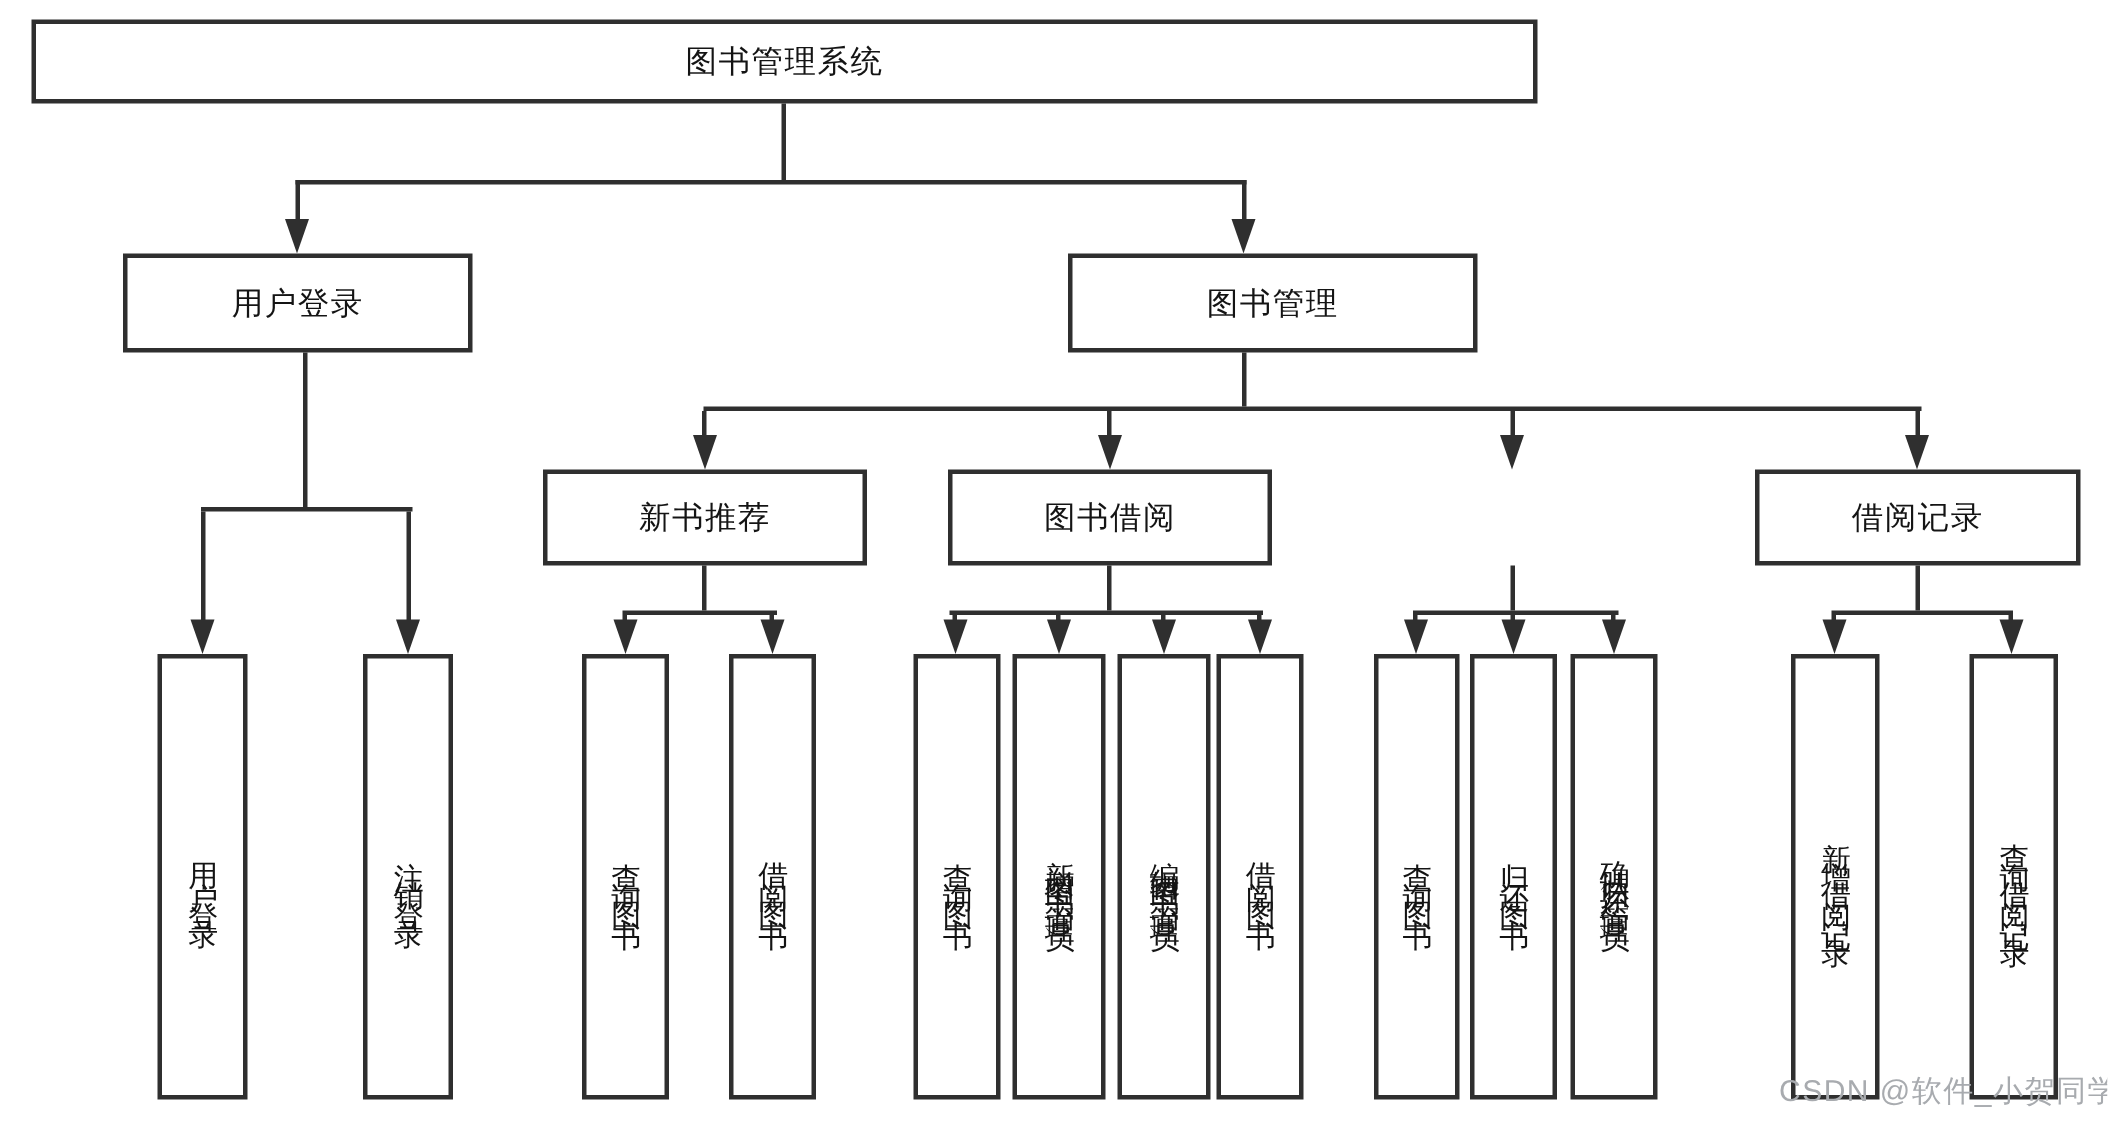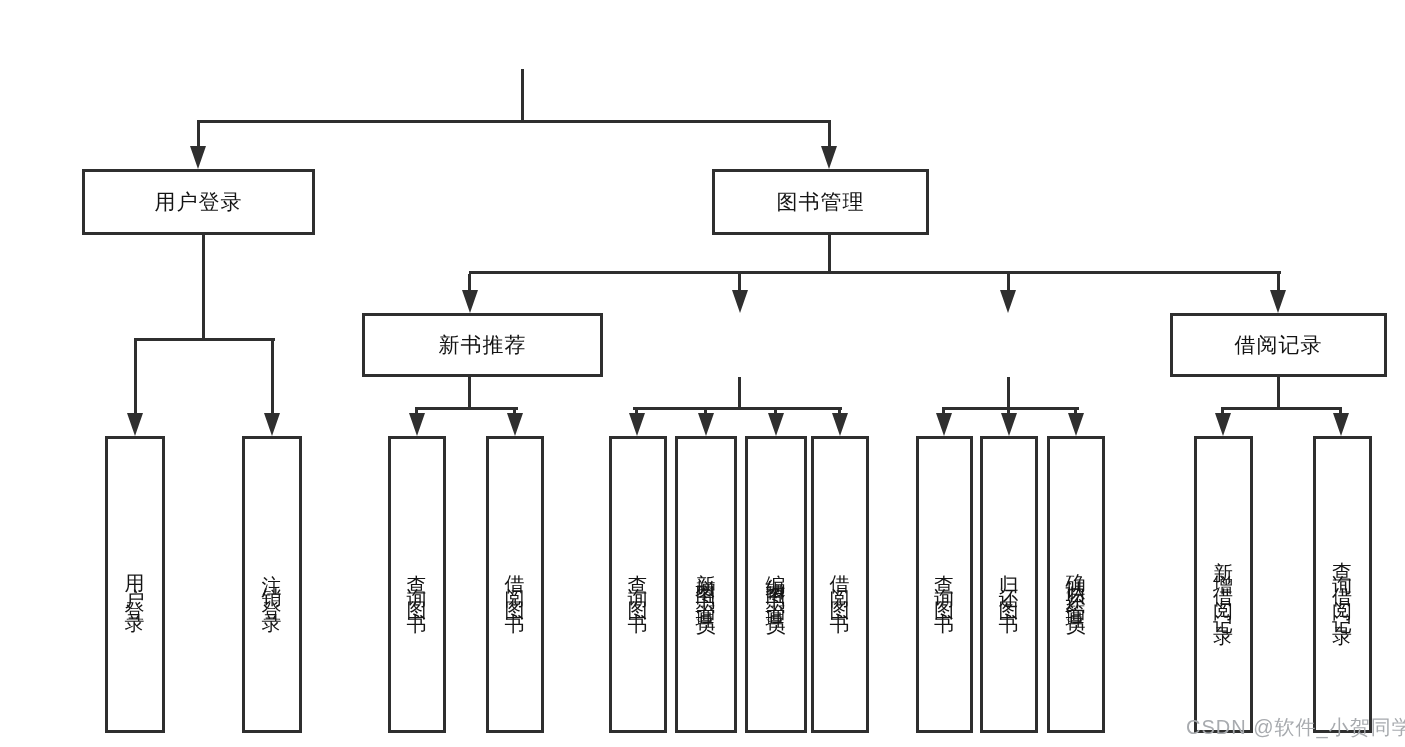"图书管理系统" div.box { html: none -> <div> <span>图书管理系统</span> </div> }
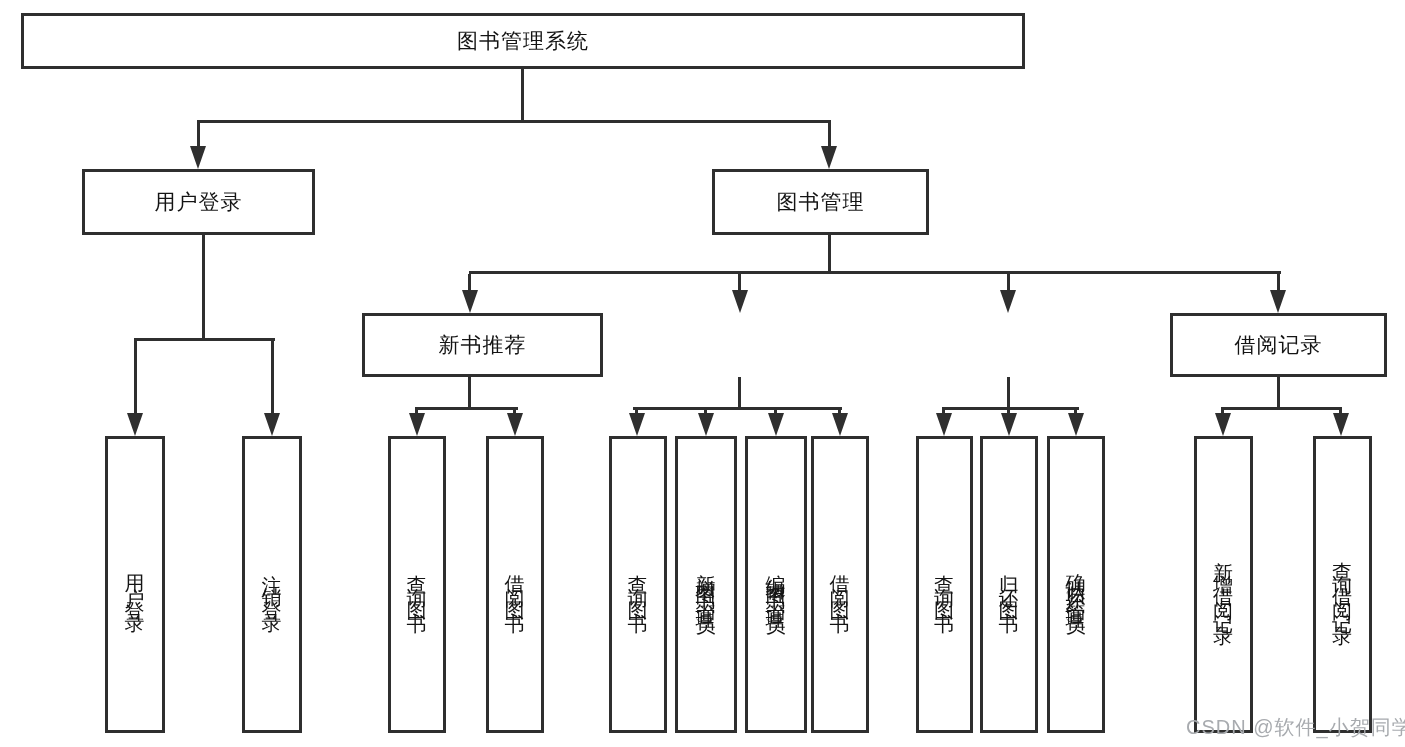"图书管理" div.box { width: 217px -> 273px }
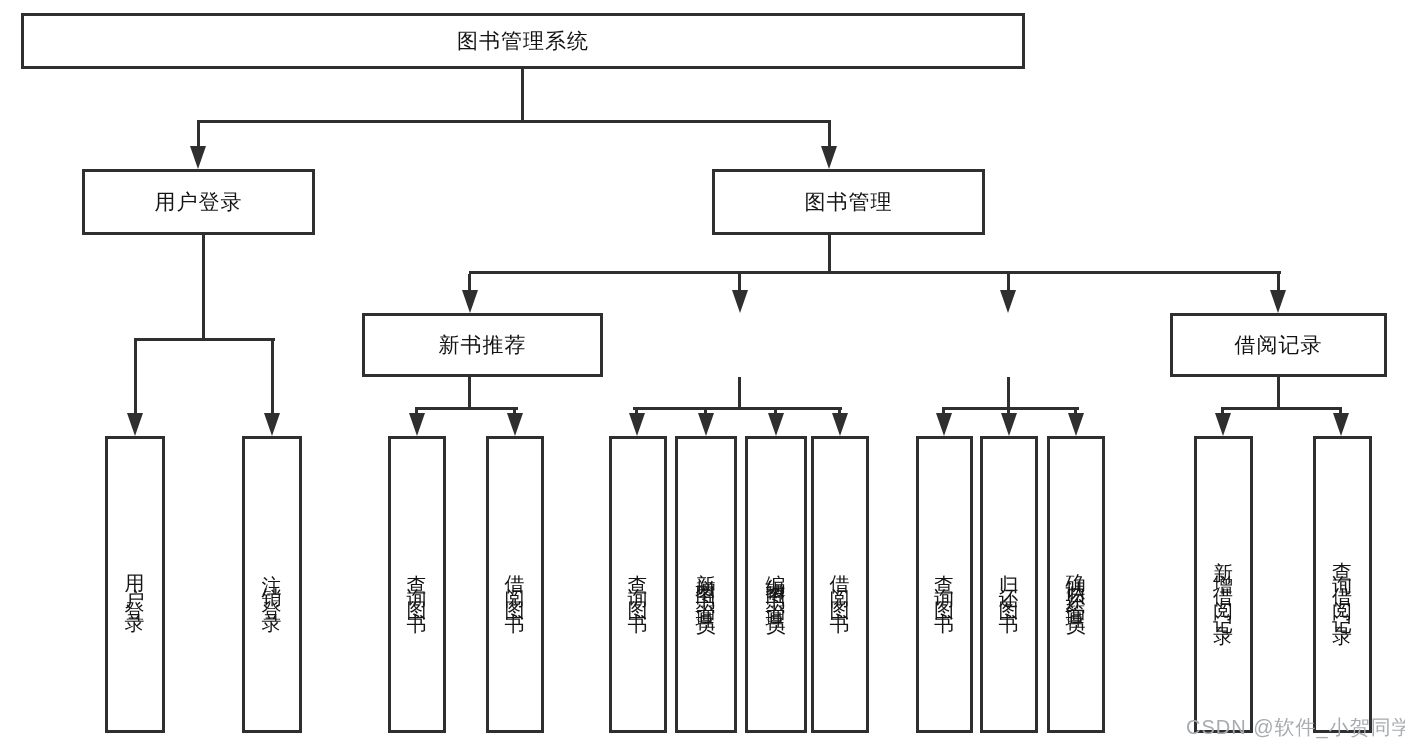"新书推荐" div.box { width: 241px -> 216px }
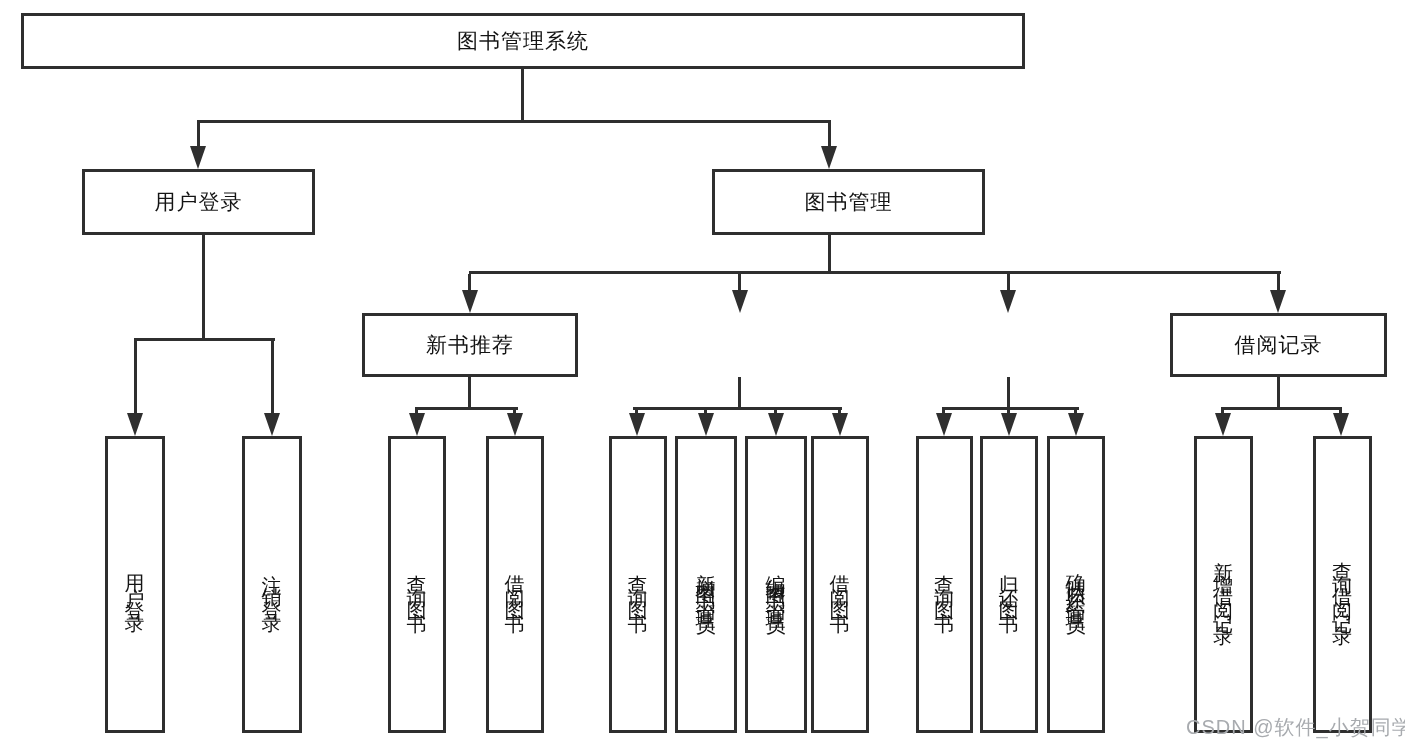"图书借阅" div.box { html: none -> <div> <span>图书借阅</span> </div> }
